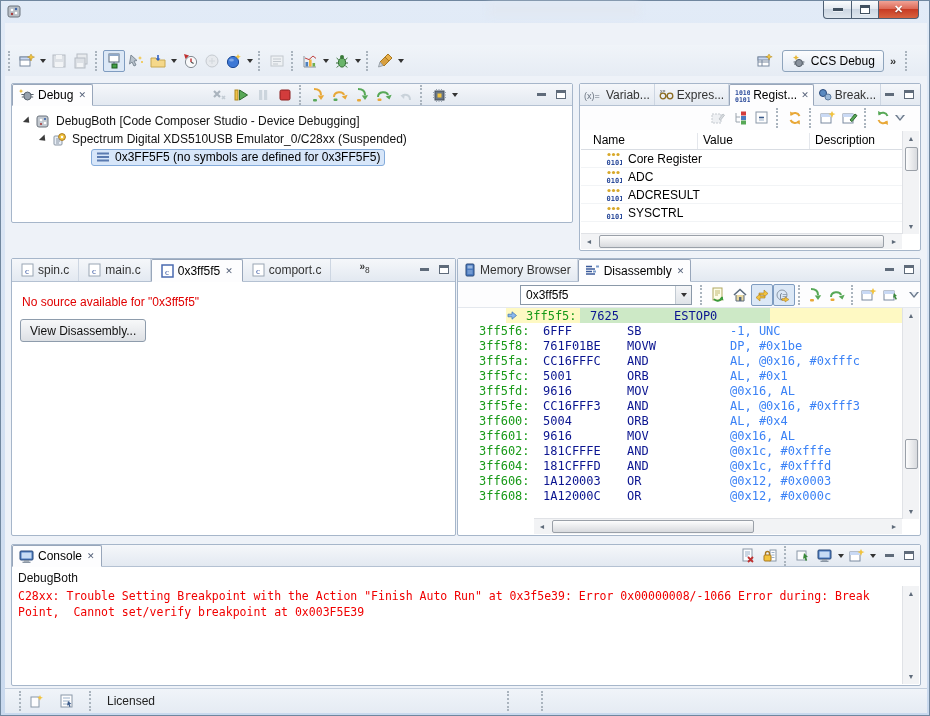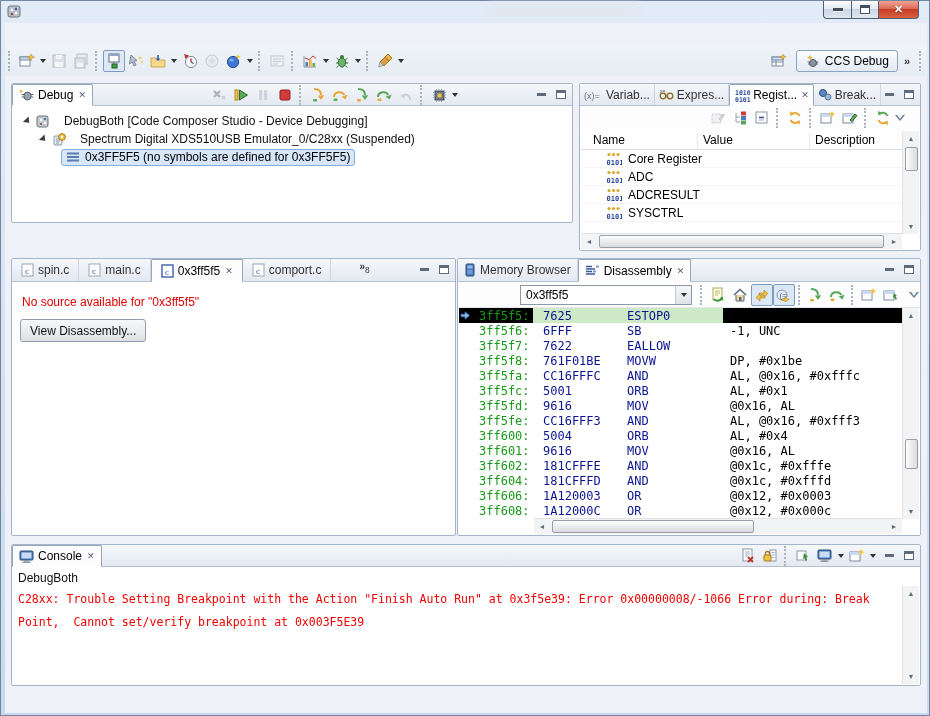"CCS Debug" #persp { right: 0 -> 14px }
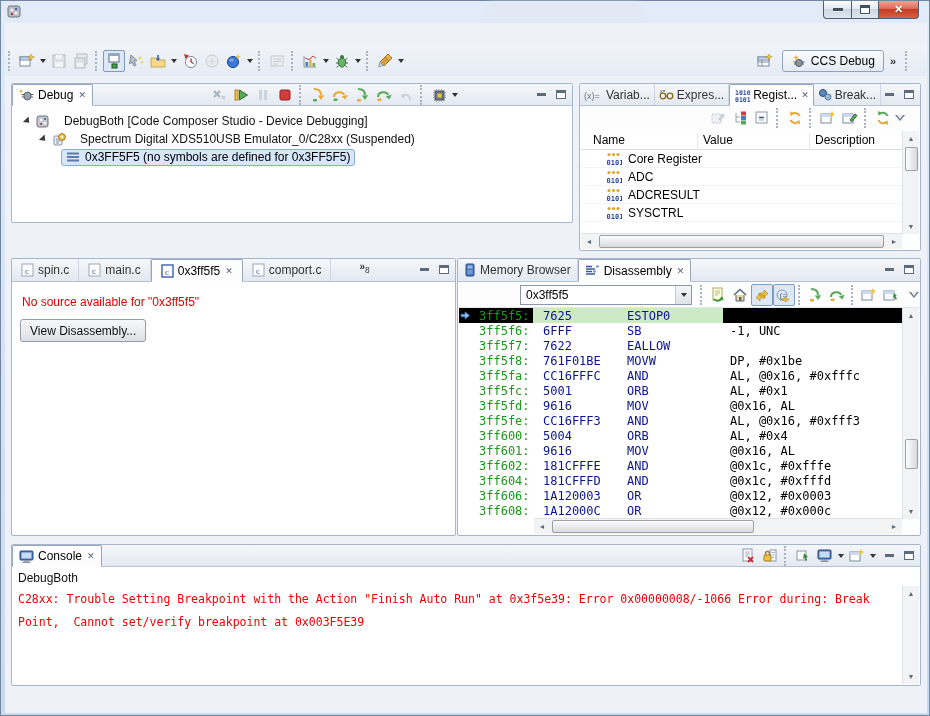"DebugBoth [Code Composer Studio -" .trow .lbl { margin-left: 13px -> 5px }
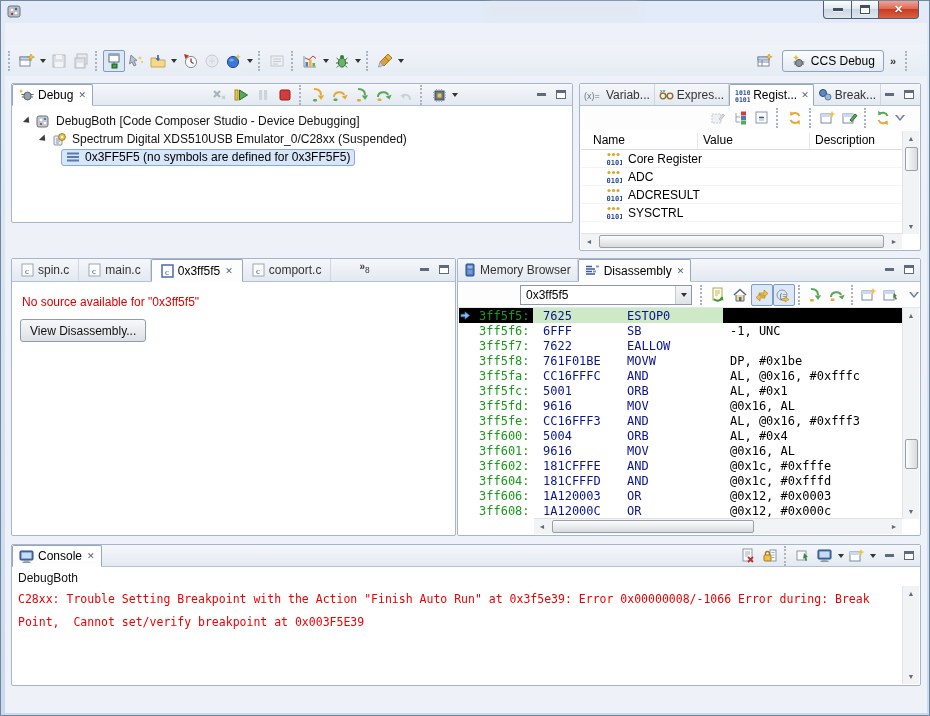"0x3FF5F5 (no symbols are defined" div.trow { padding-left: 48px -> 78px }
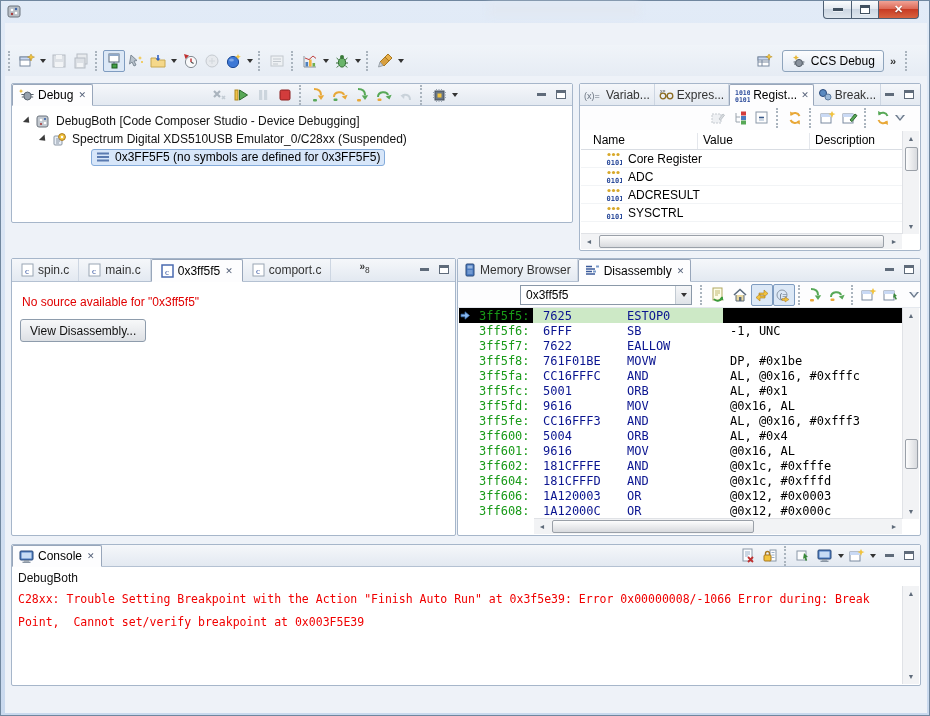"3ff5f5:" .drow.cur { background: #000000 -> #fef9c3; margin-left: none -> 47px }
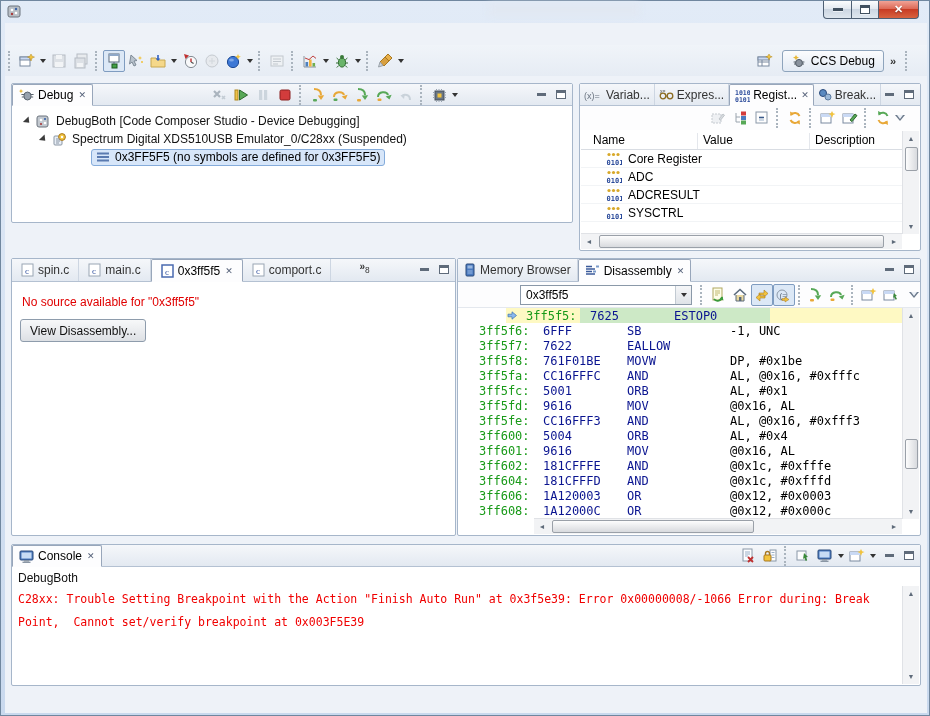"-1, UNC" .drow .do { color: #000000 -> #3b82f6 }
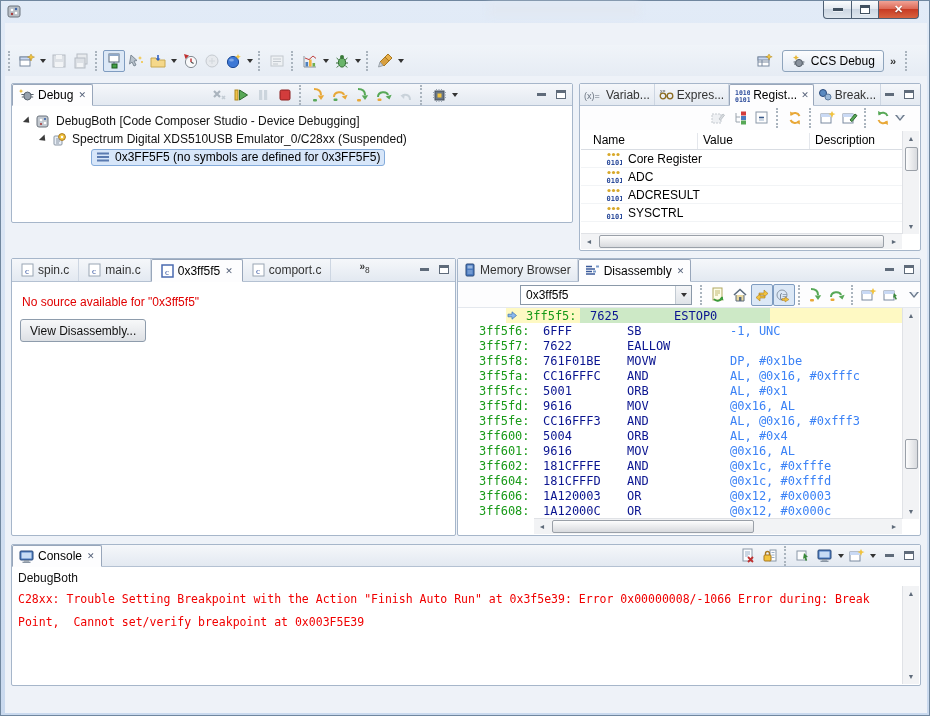"3ff5f7:" div.drow { html: <div><span></span><span>3ff5f7:</span><span><span>7622</span><span>EALLOW</span></span><span></span></div> -> none }
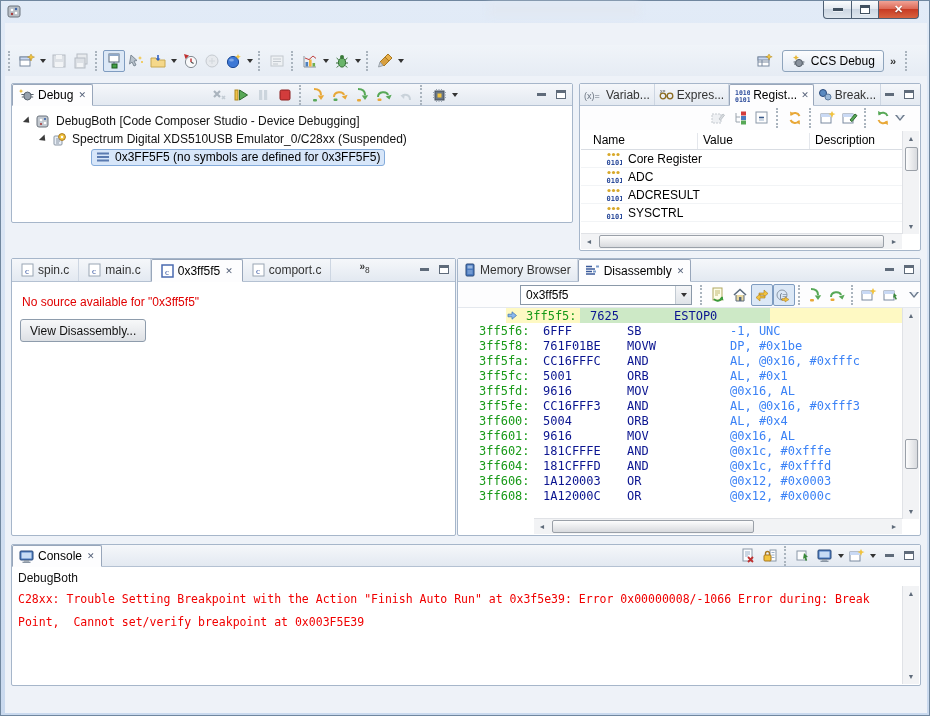"C28xx: Trouble Setting Breakpoint with" #con-text { line-height: 23px -> 16px }
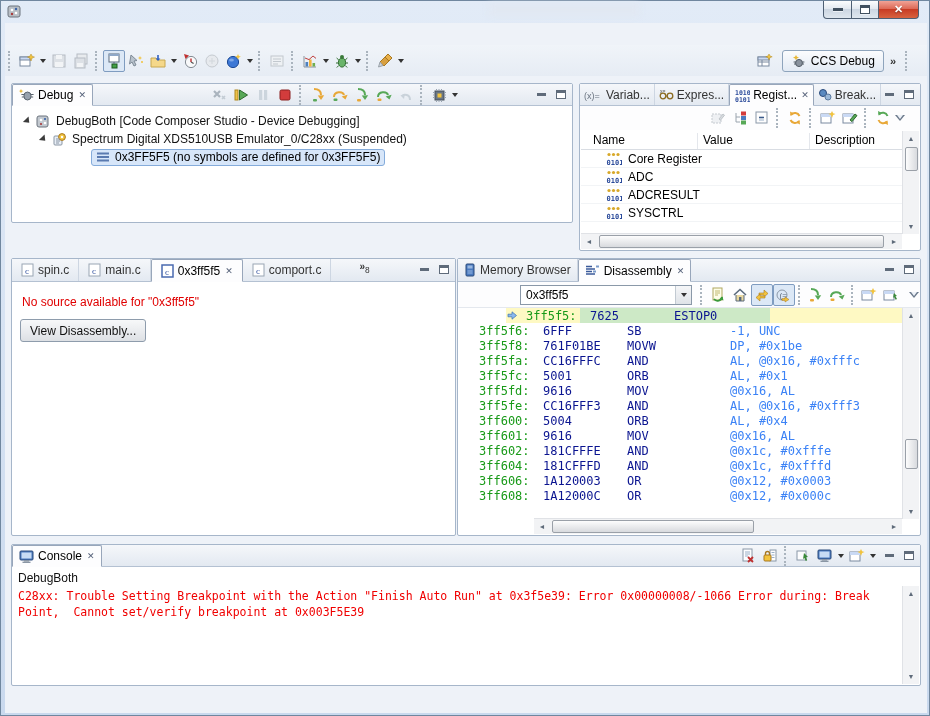"Licensed" div { html: none -> <div> <span></span> <span> <svg> <rect></rect> <path></path> </svg> </span> <span> <svg> <rect></rect> <path></path> <path></path> </svg> </span> <span></span> <span>Licensed</span> <span></span> <span></span> </div> }
